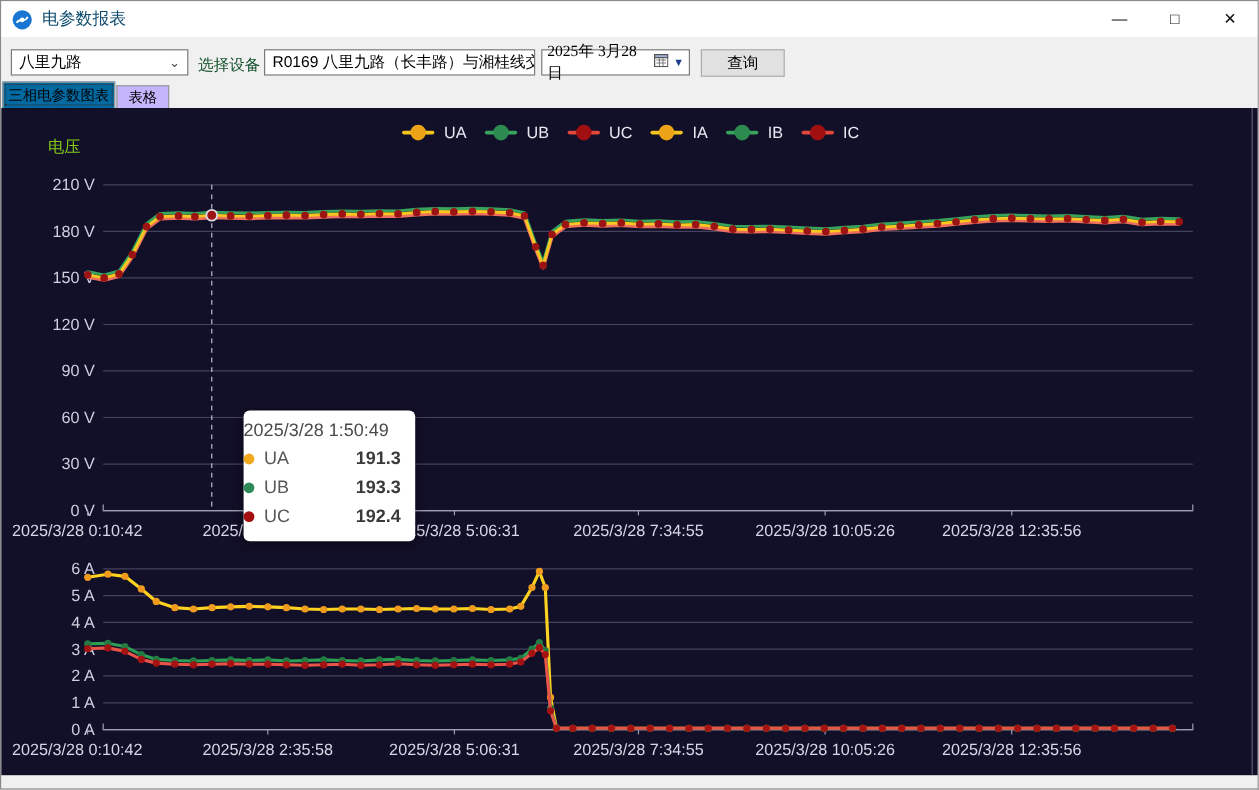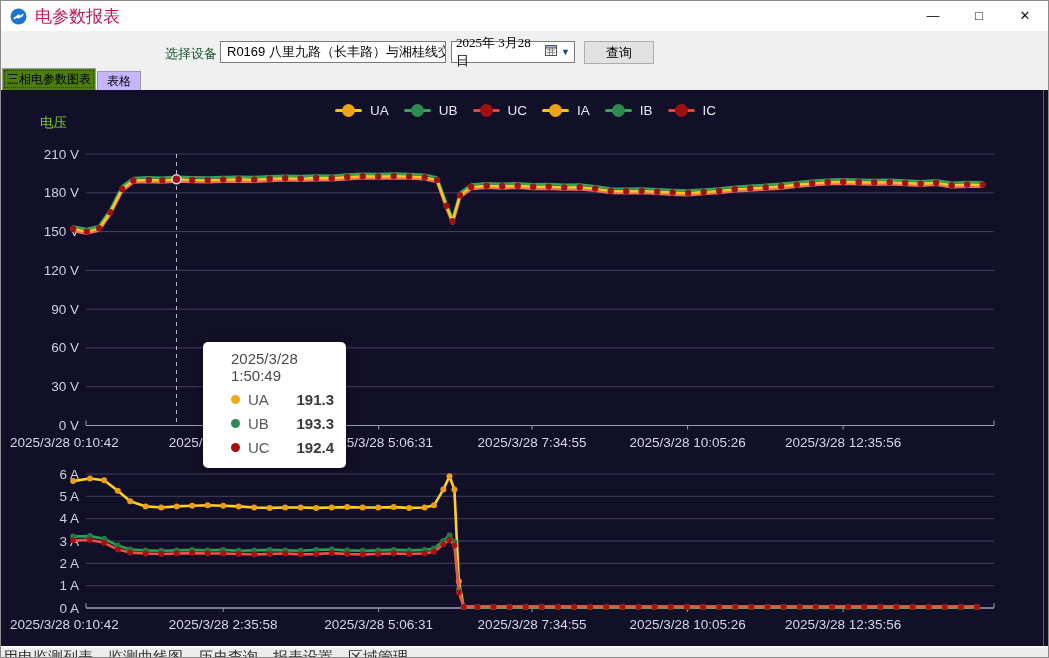"电参数报表" .title-text { color: #be185d -> #0c4a6e; font-size: 17px -> 14px }
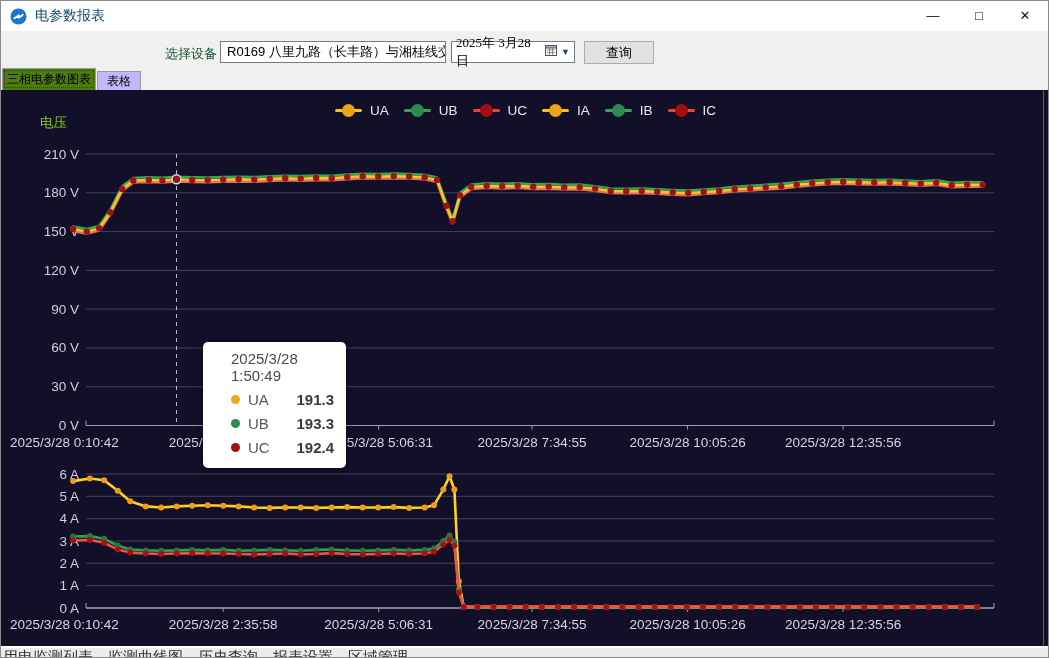"八里九路" div.combo { html: none -> <div> <span>八里九路</span> <span>⌄</span> </div> }
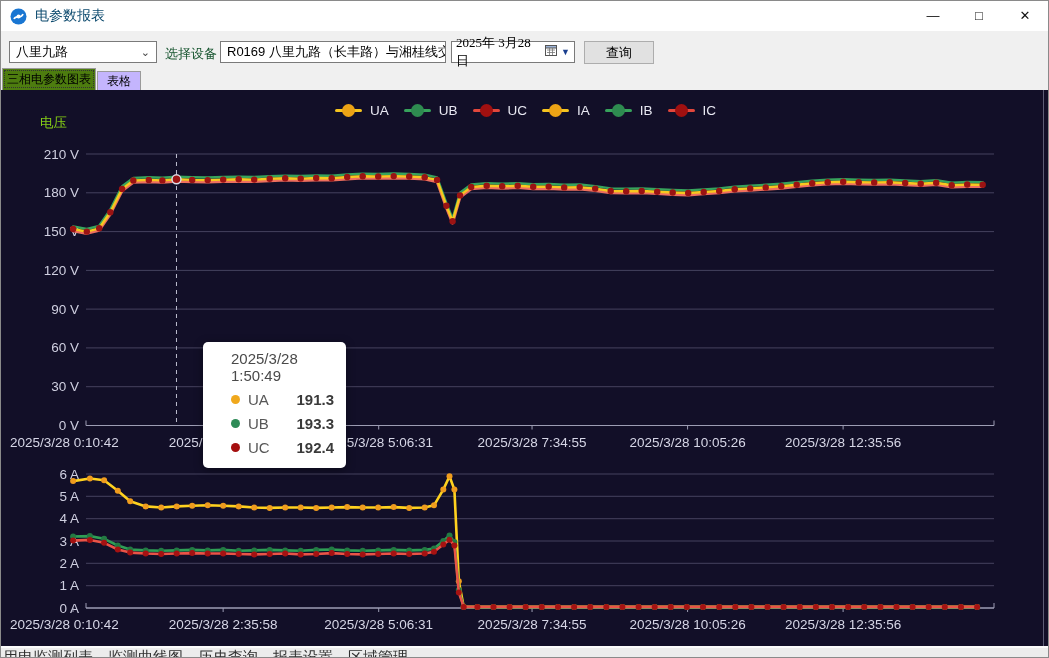"三相电参数图表" .tab { background: #4d7c0f -> #0369a1 }
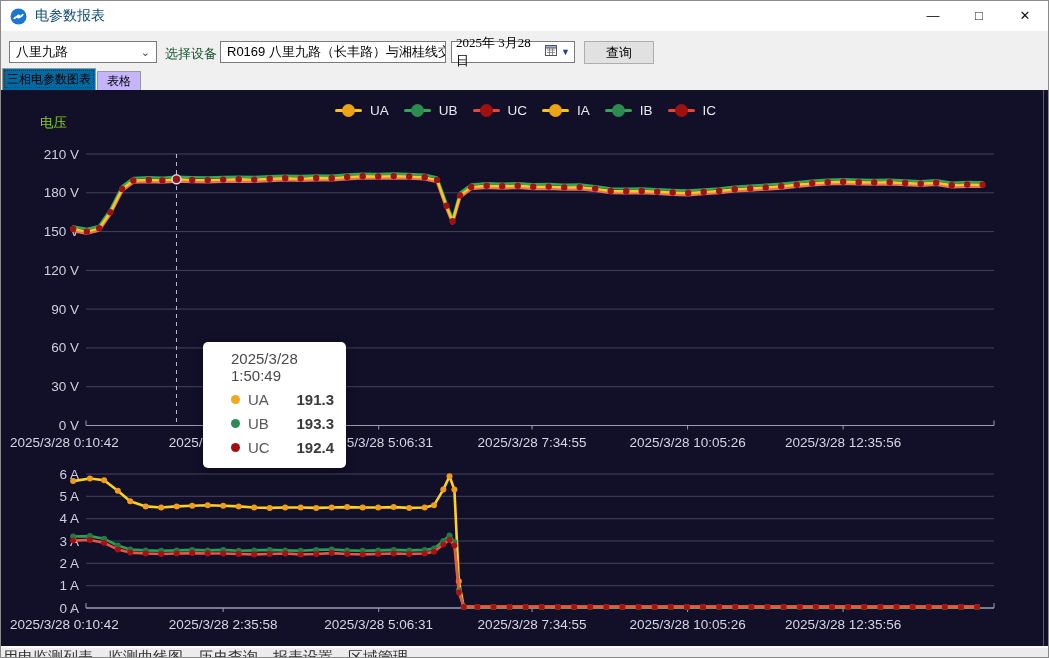"2025/3/28 1:50:49" .tooltip { padding: 8px 12px 9px 28px -> 8px 12px 9px 0 }
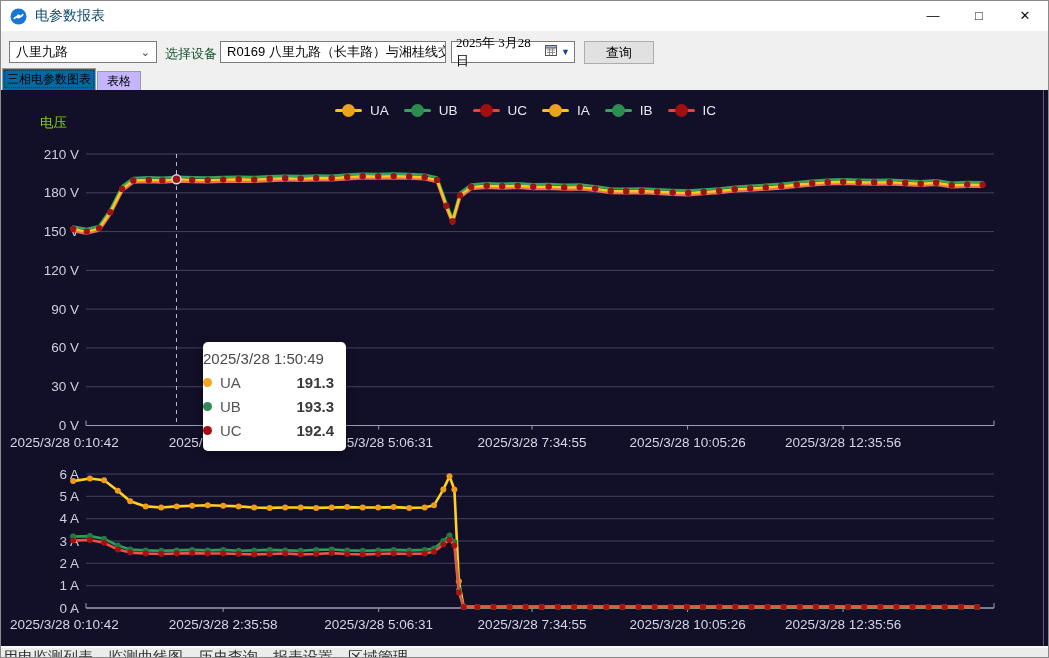"用电监测列表 监测曲线图 历史查询 报表设置 区域管理" div.bottomstrip { html: <div> <span>用电监测列表 监测曲线图 历史查询 报表设置 区域管理</span> </div> -> none }
